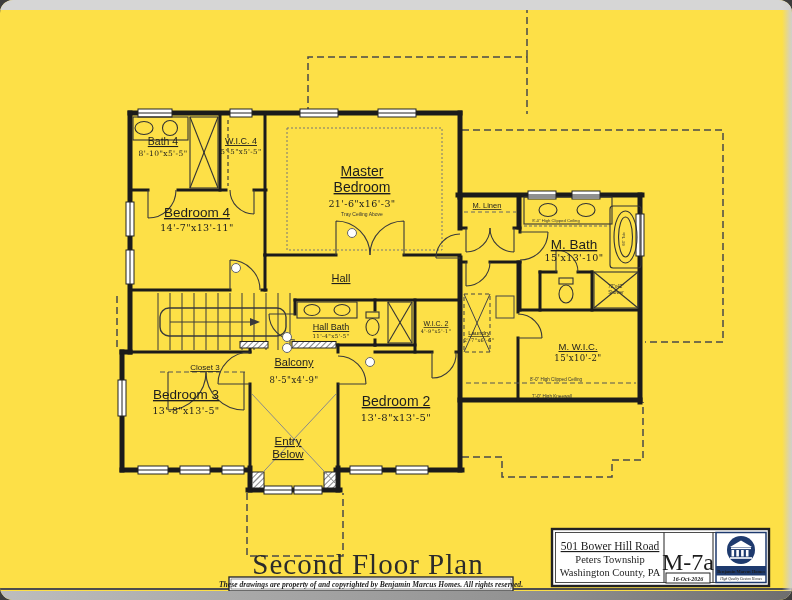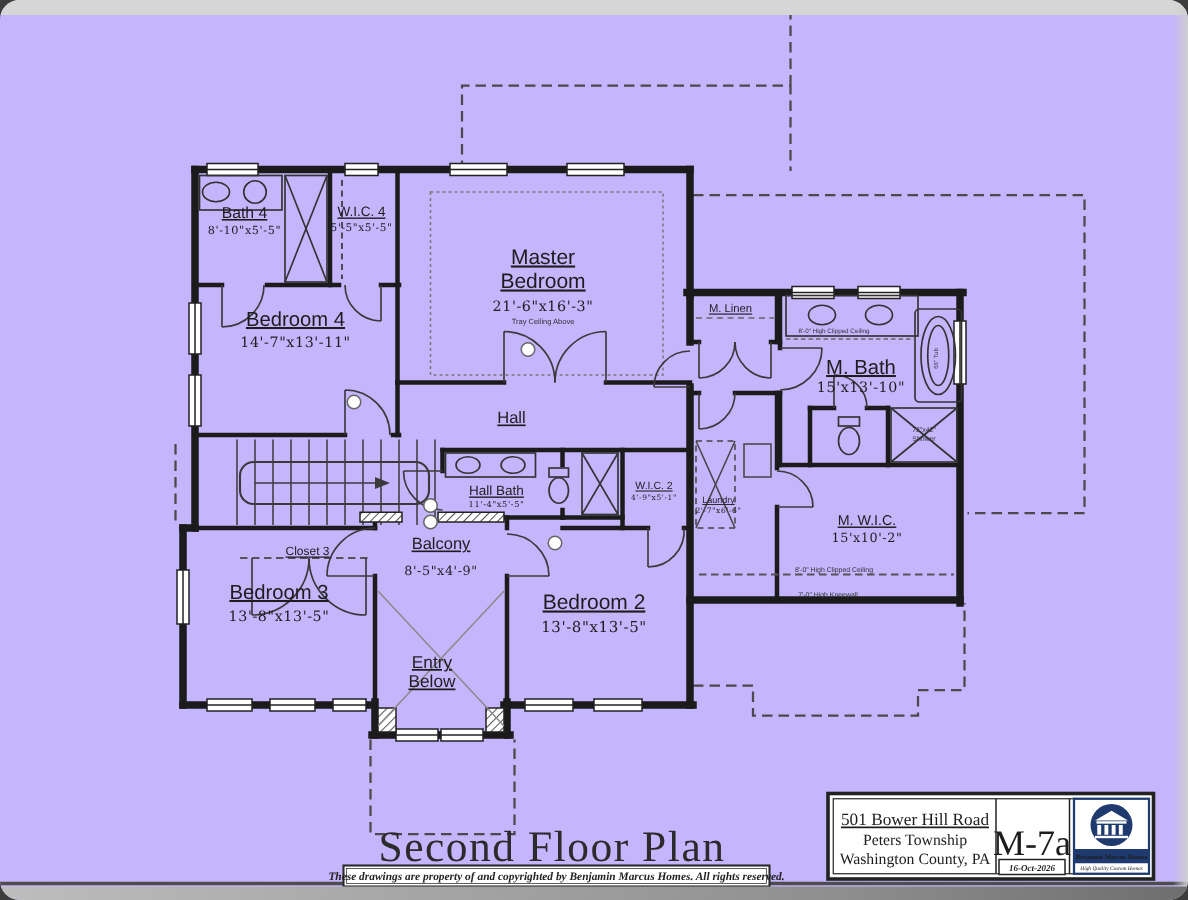"Bath 4" .screen { background: #c4b5fd -> #fde047 }
